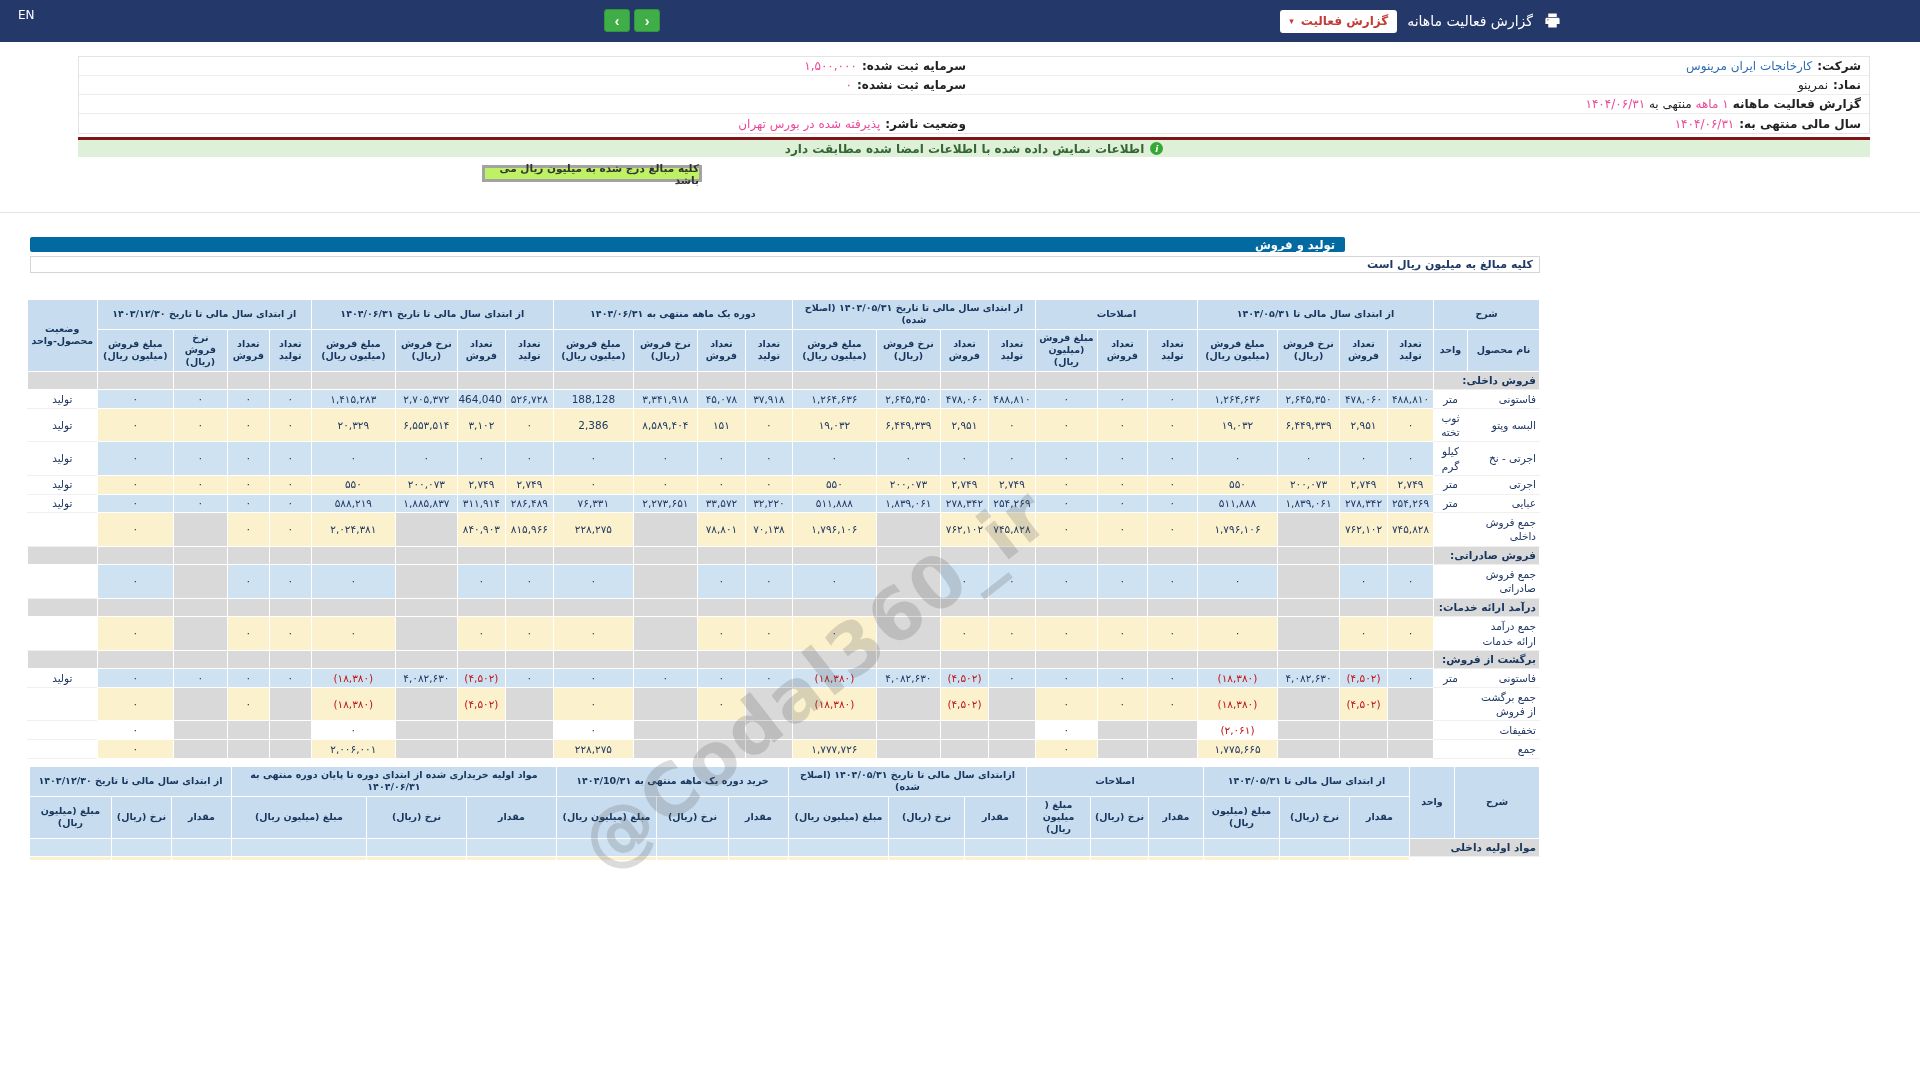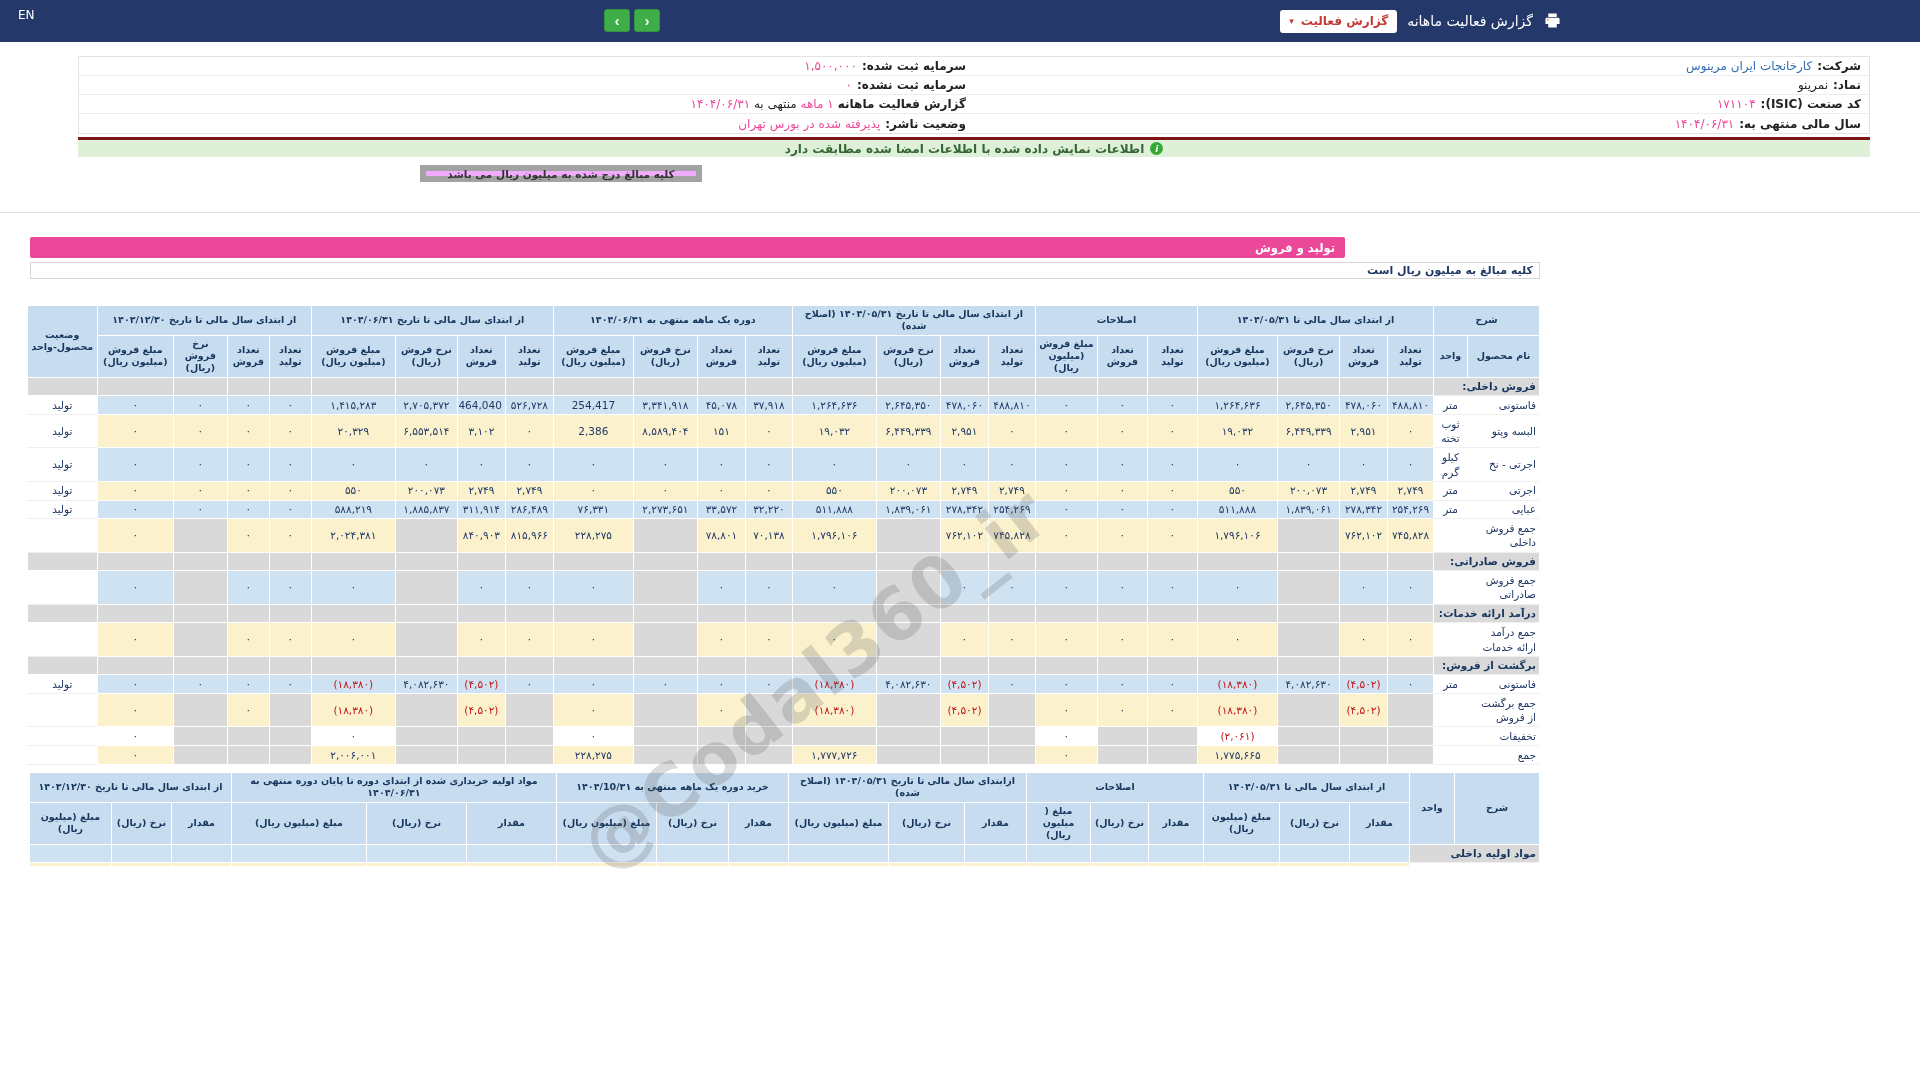"کد صنعت (ISIC):۱۷۱۱۰۴" div.half { html: <div><span>کد صنعت (ISIC):</span><span>۱۷۱۱۰۴</span></div> -> none }
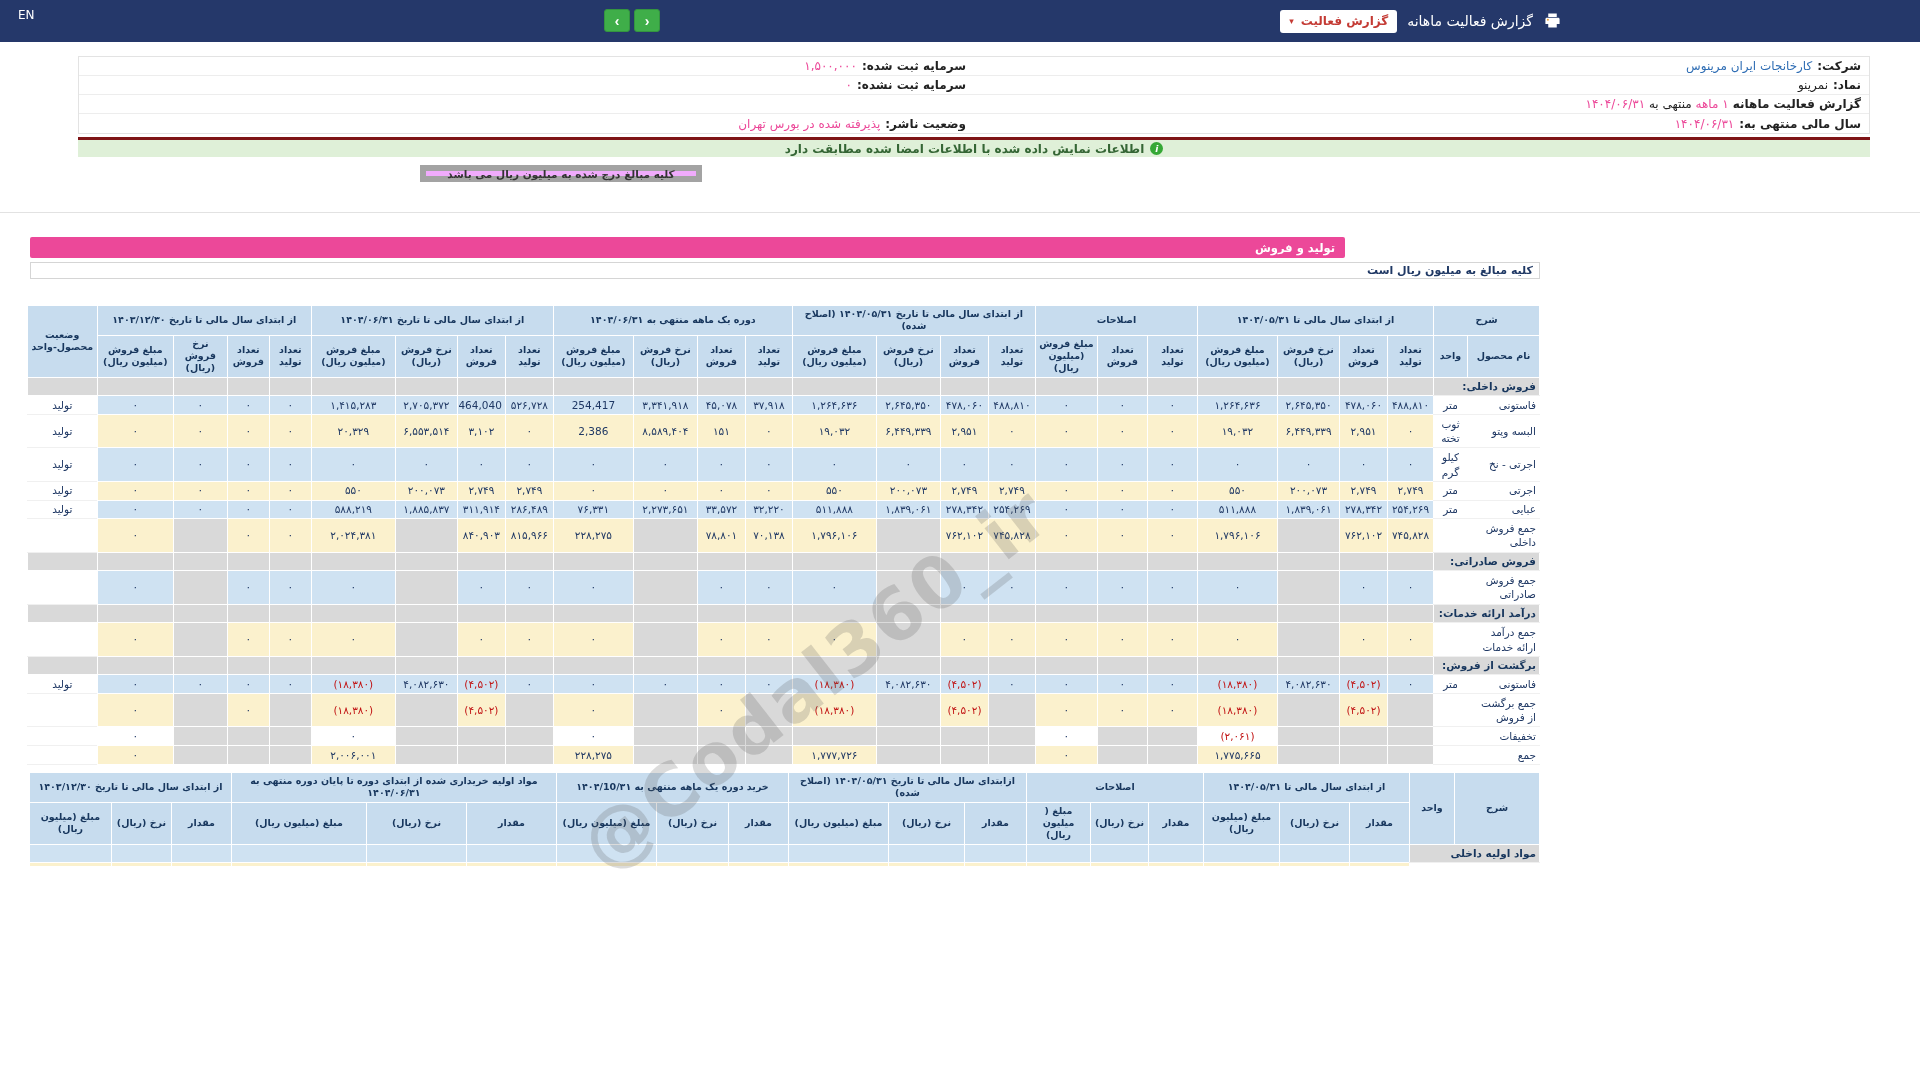"کلیه مبالغ درج شده به" .unit-note { background: #f0abfc -> #bef264; border: 6px solid #a3a3a3 -> 3px solid #a3a3a3; width: 282px -> 220px }
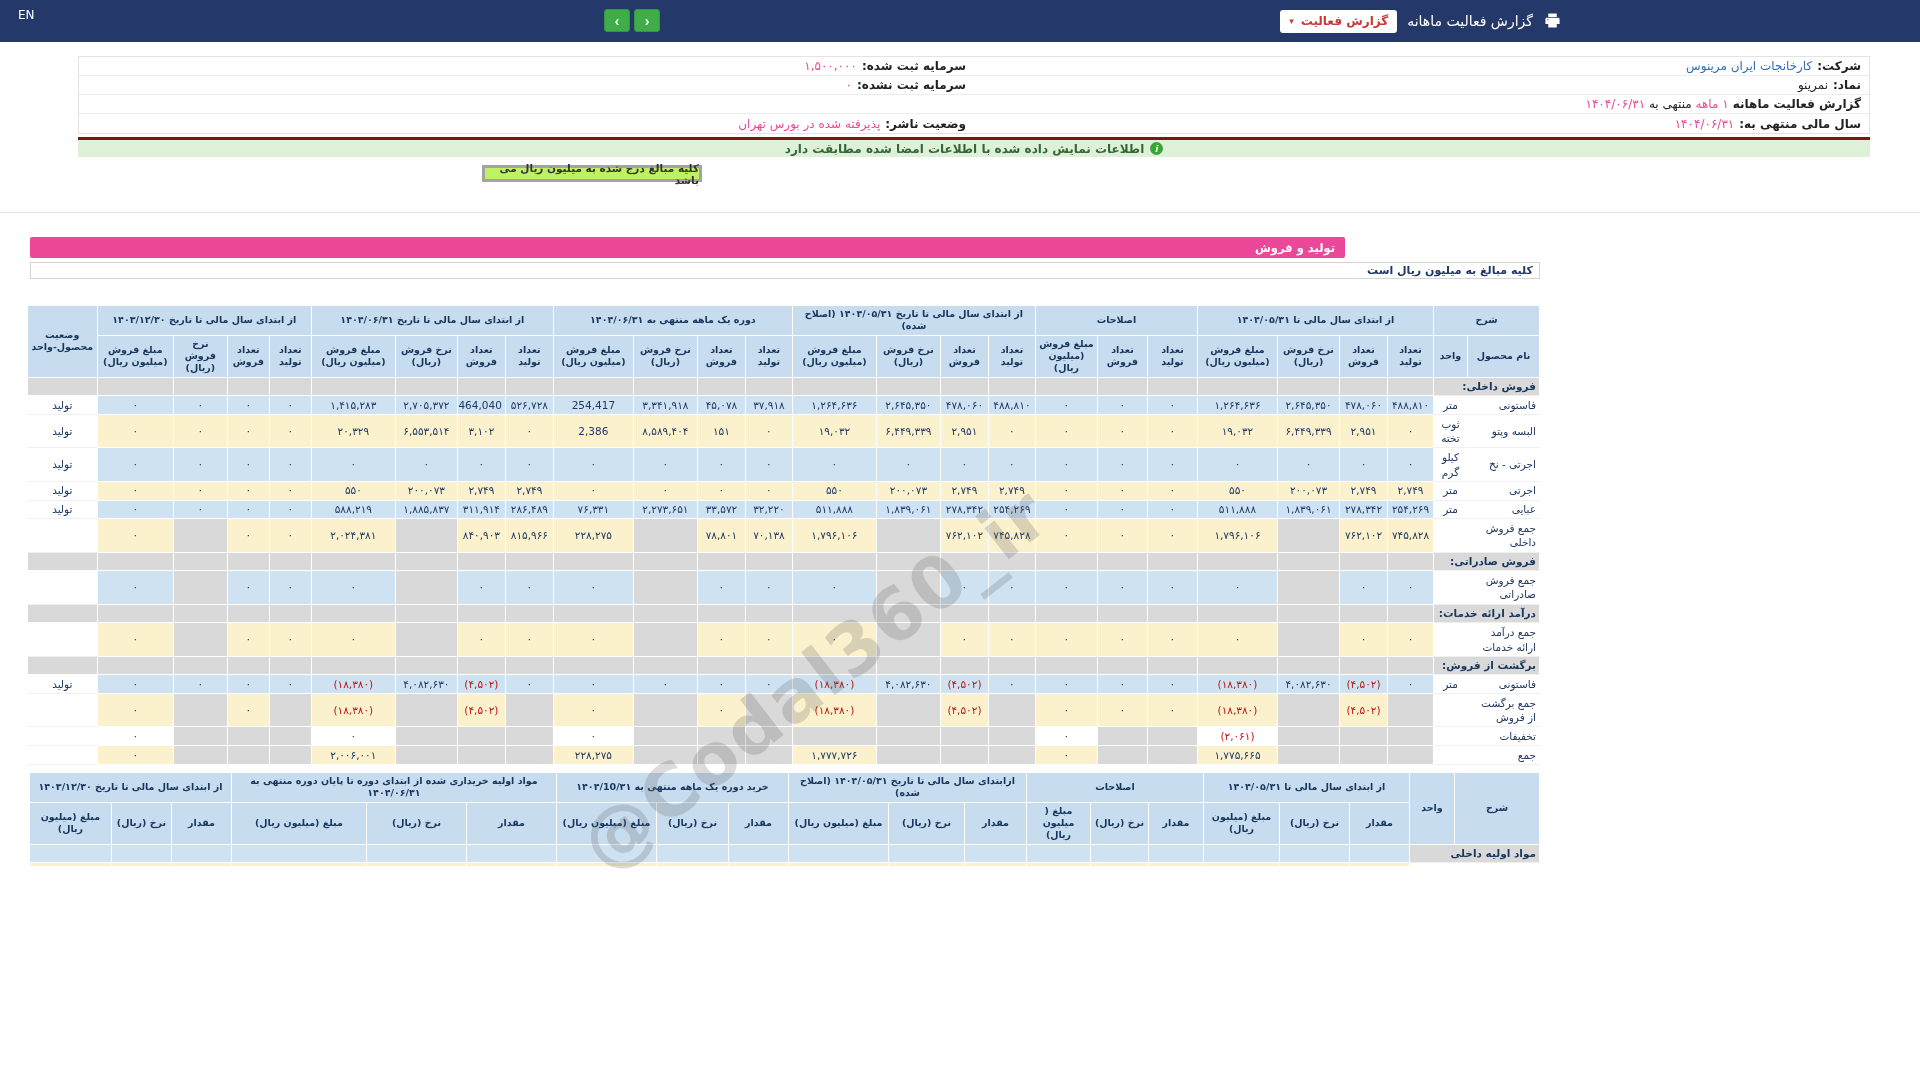"تولید و فروش" .section-bar { background: #ec4899 -> #0369a1; height: 21px -> 15px }
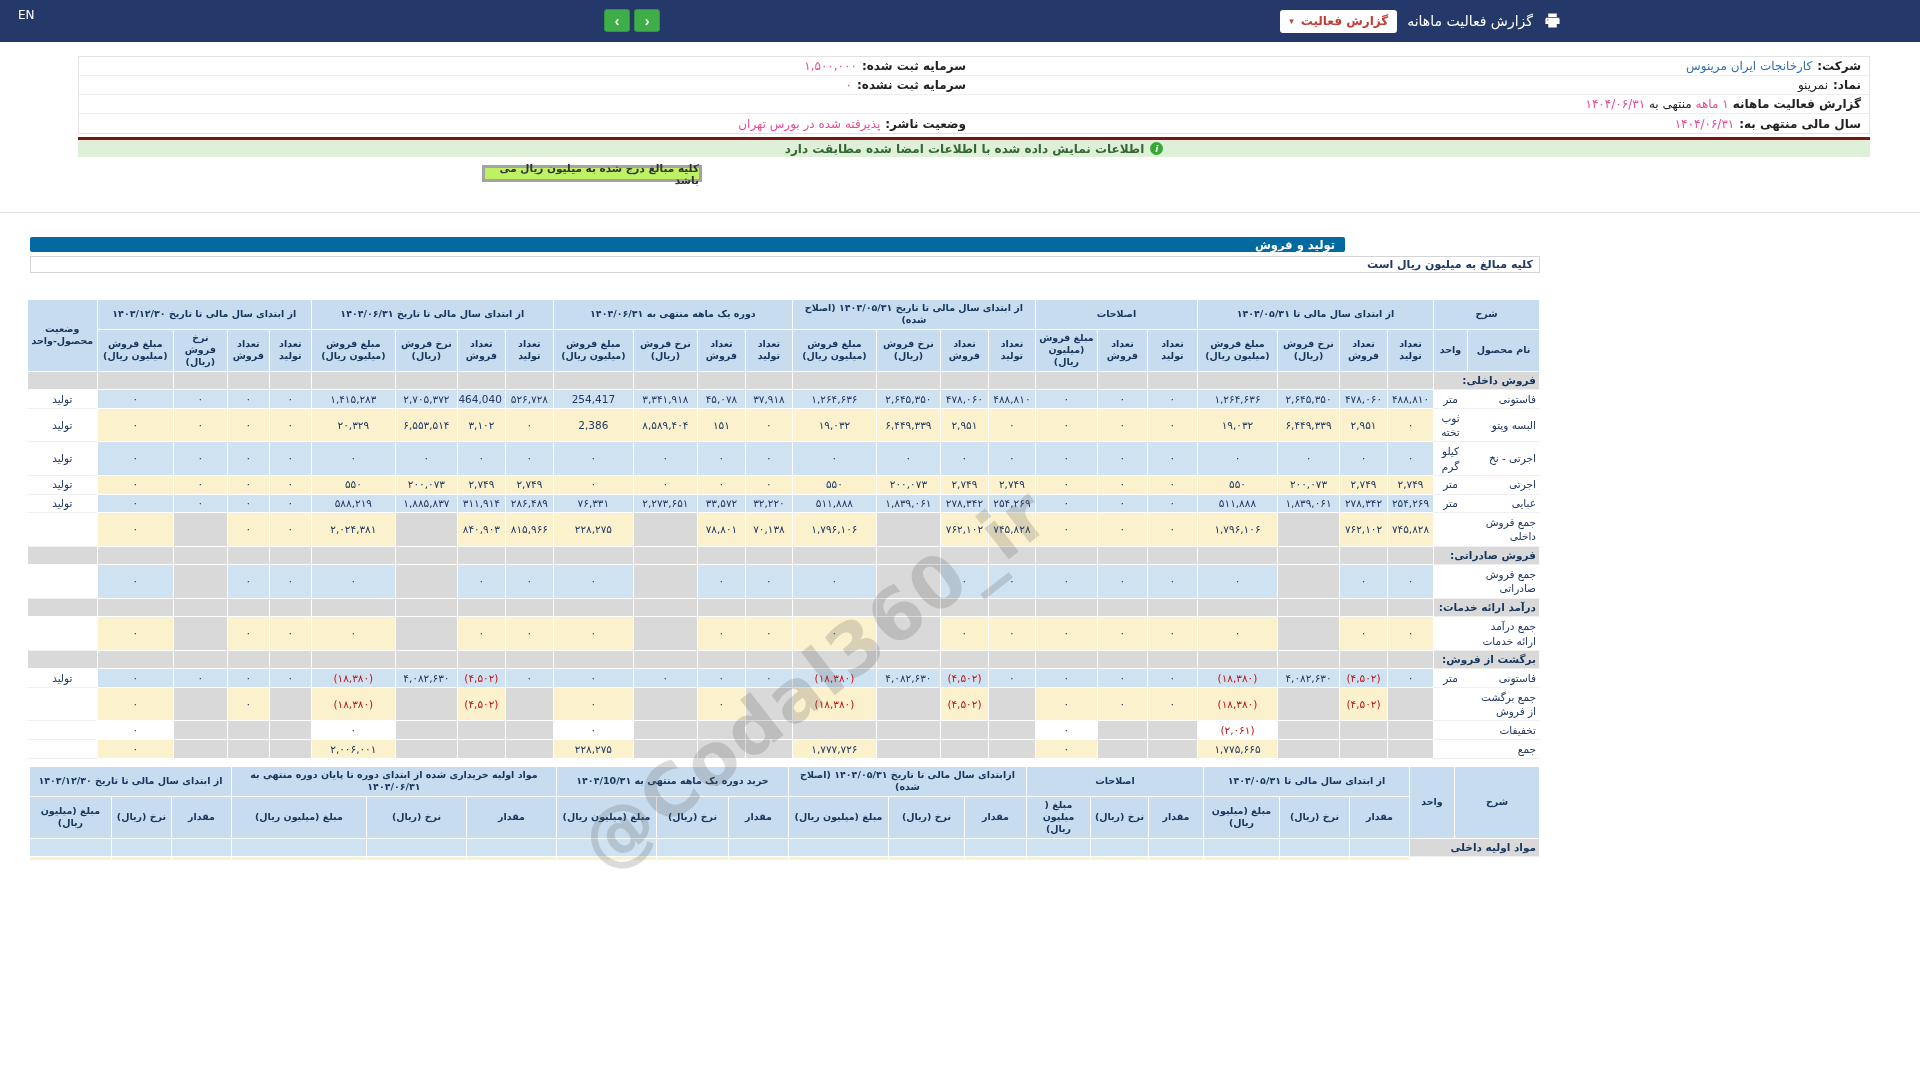"254,417" td.c-b { text: 254,417 -> 188,128 }
